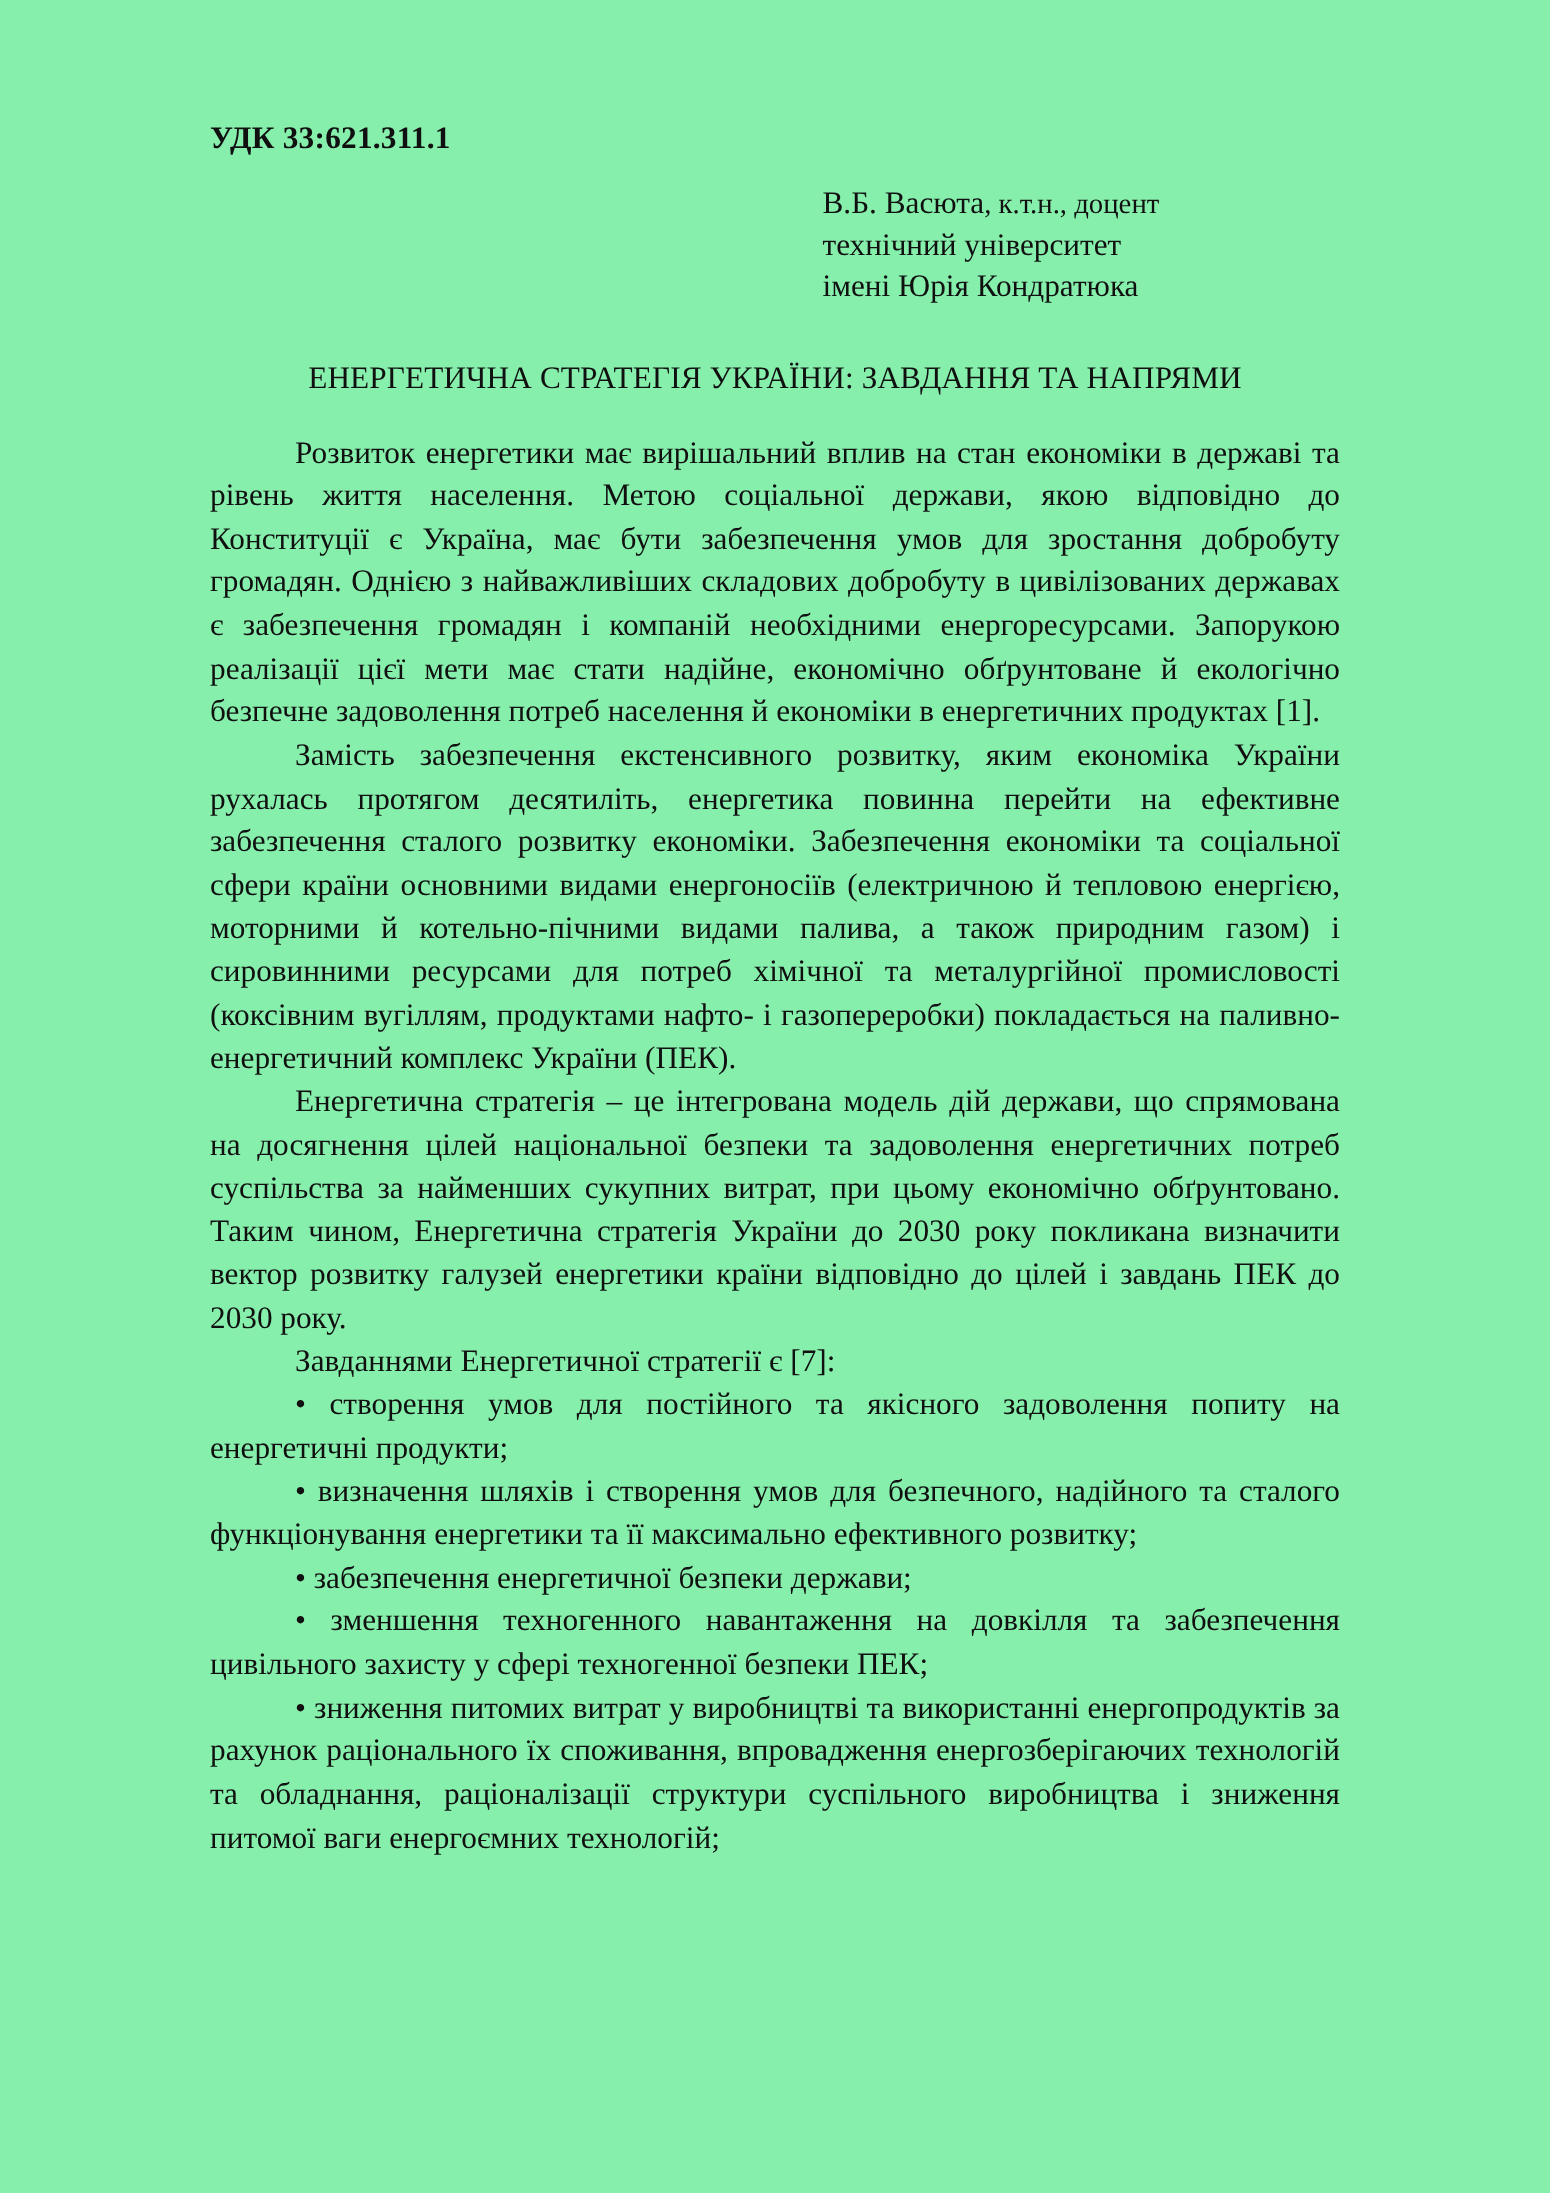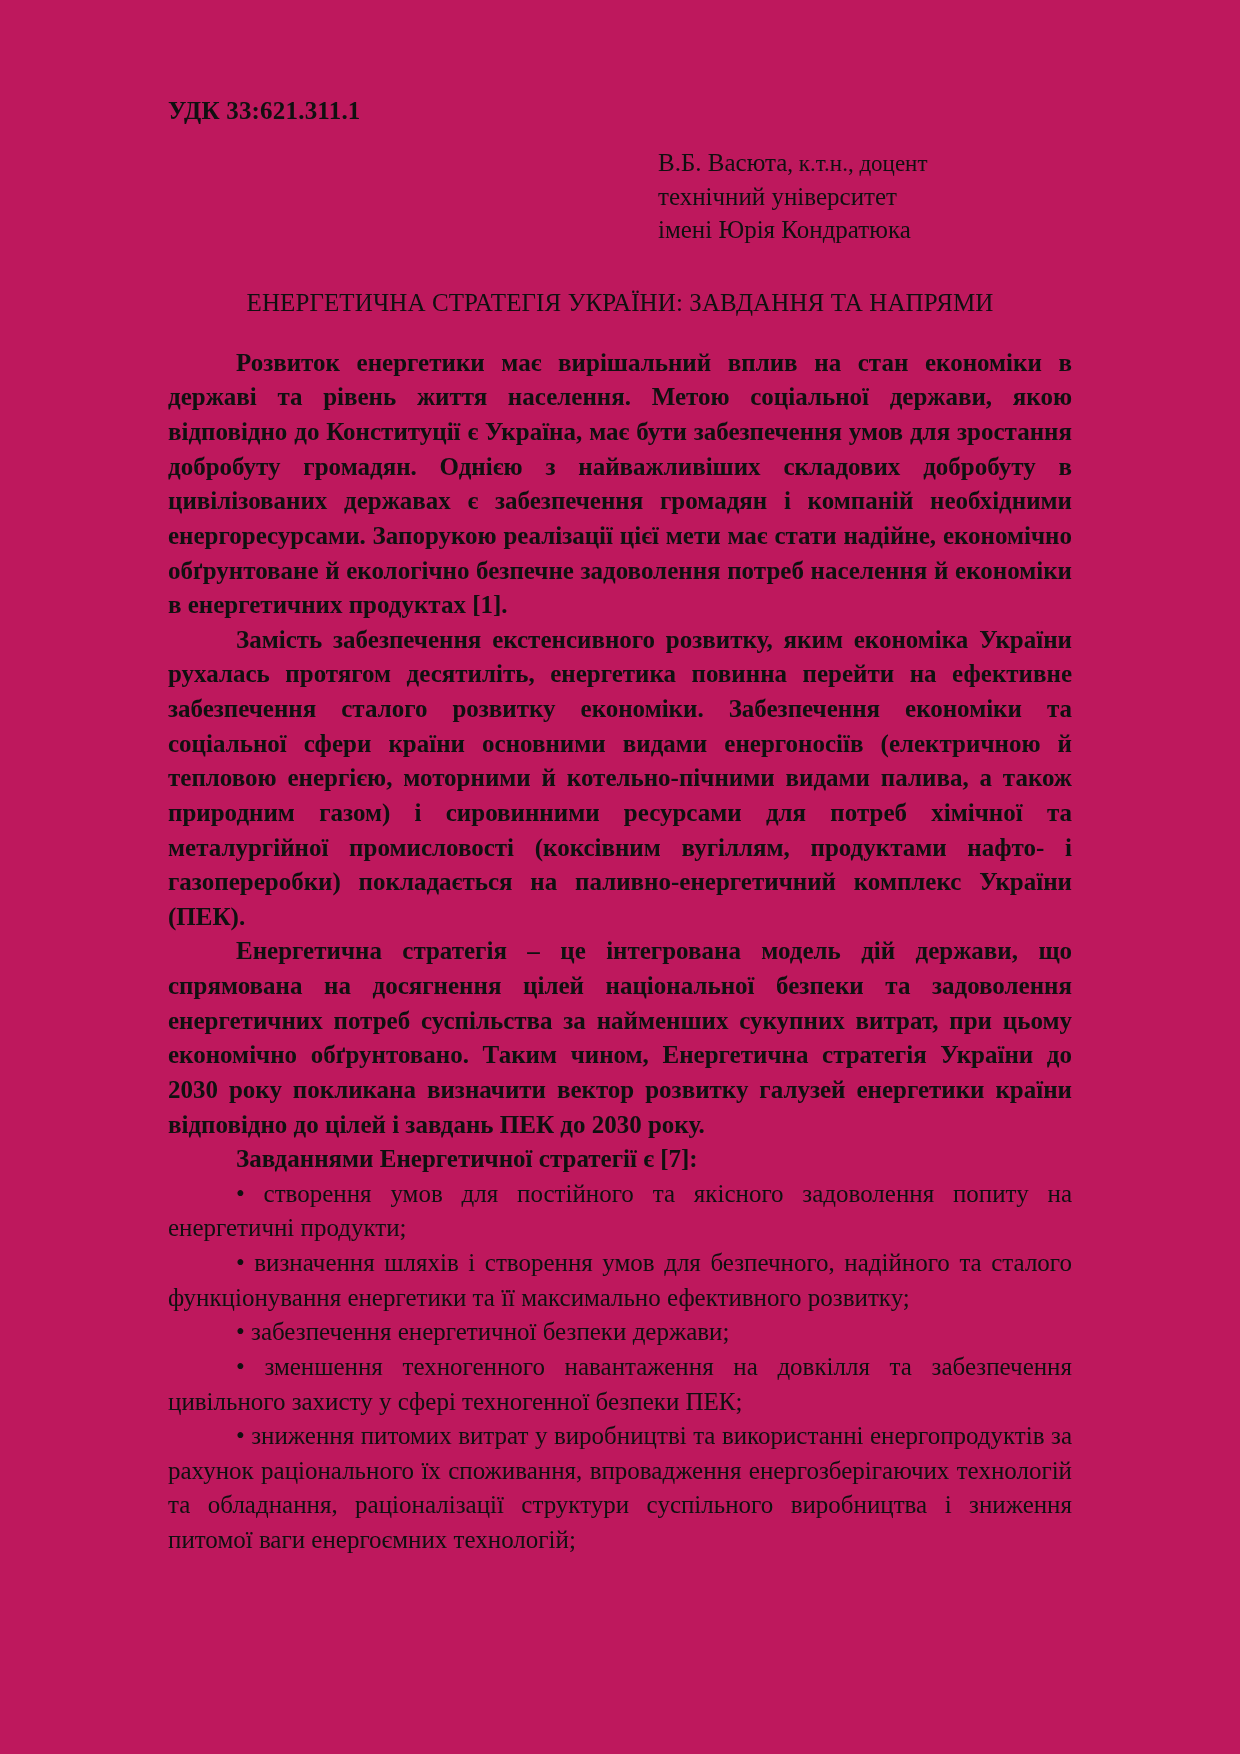"УДК 33:621.311.1" .page { background: #be185d -> #86efac }
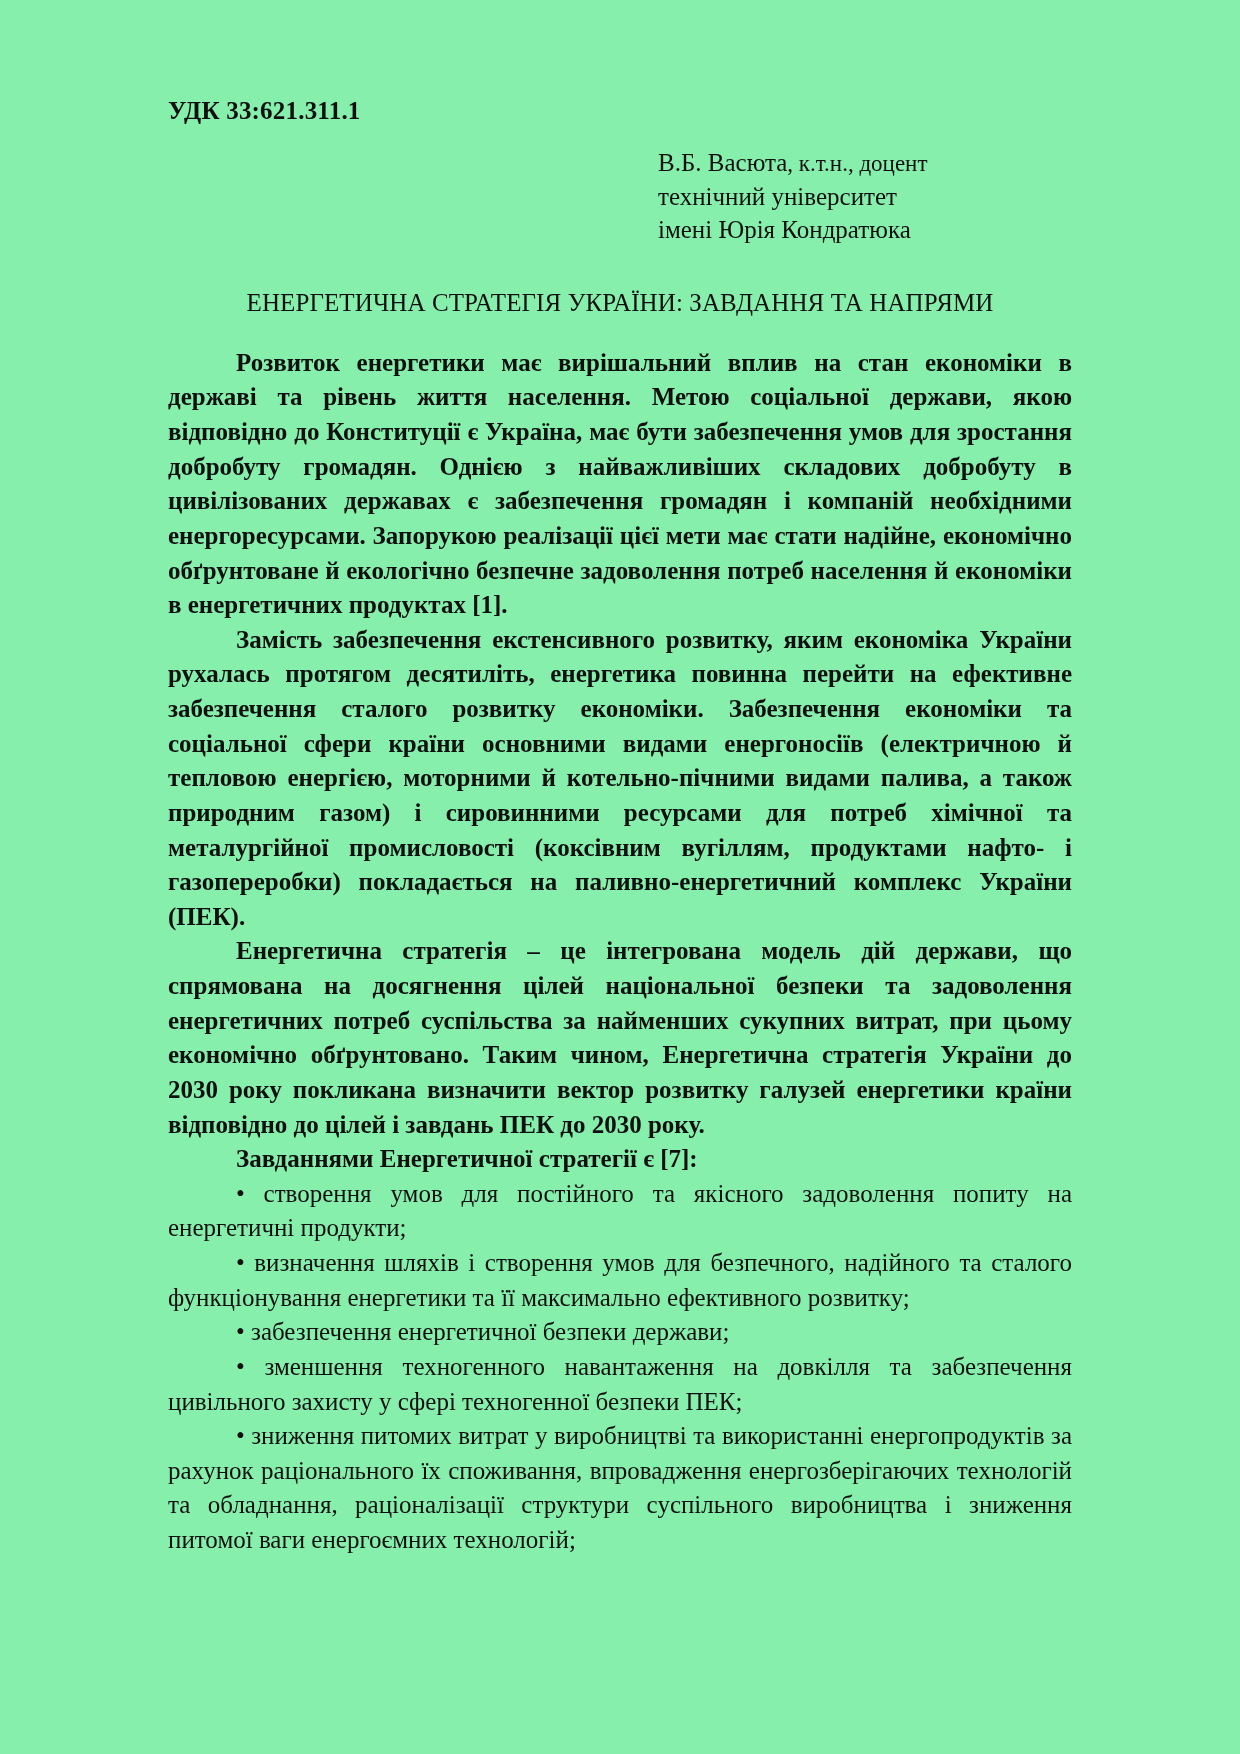"Розвиток енергетики має вирішальний" p.body { font-weight: bold -> none }
